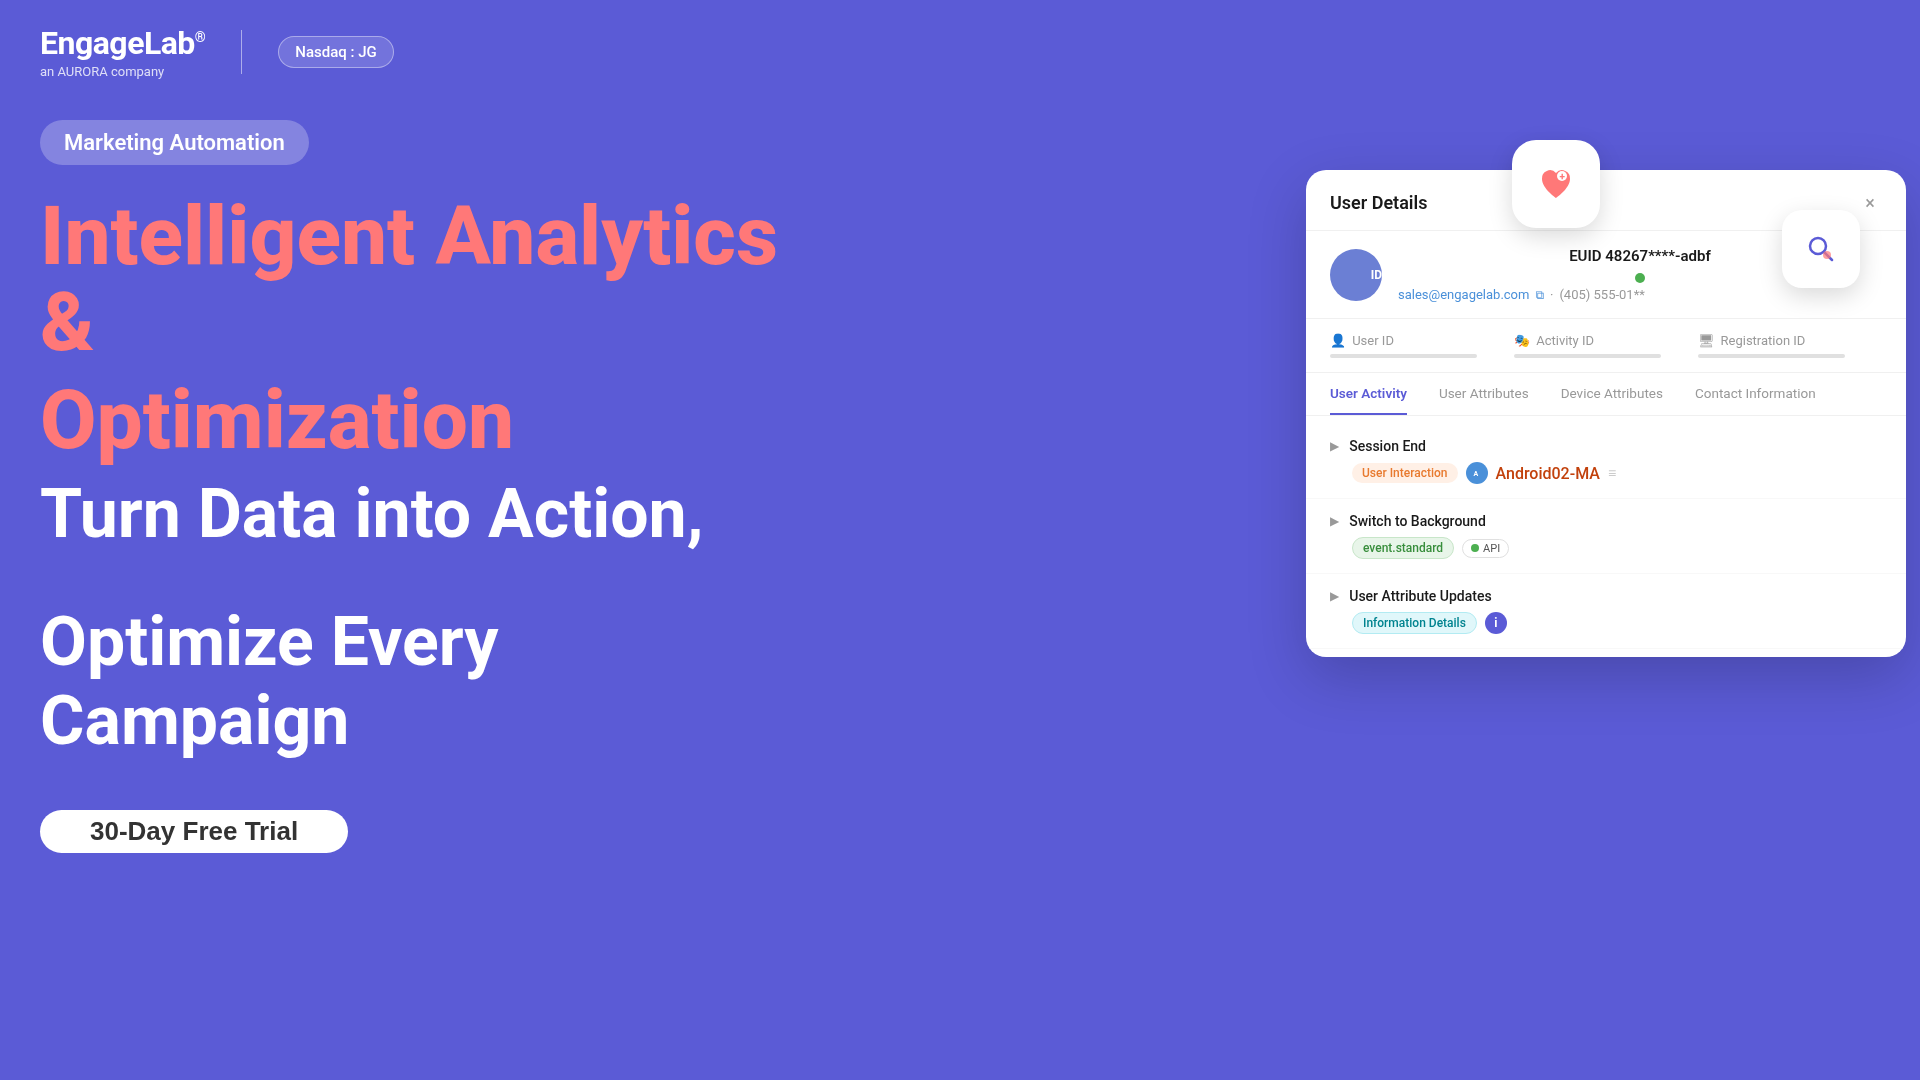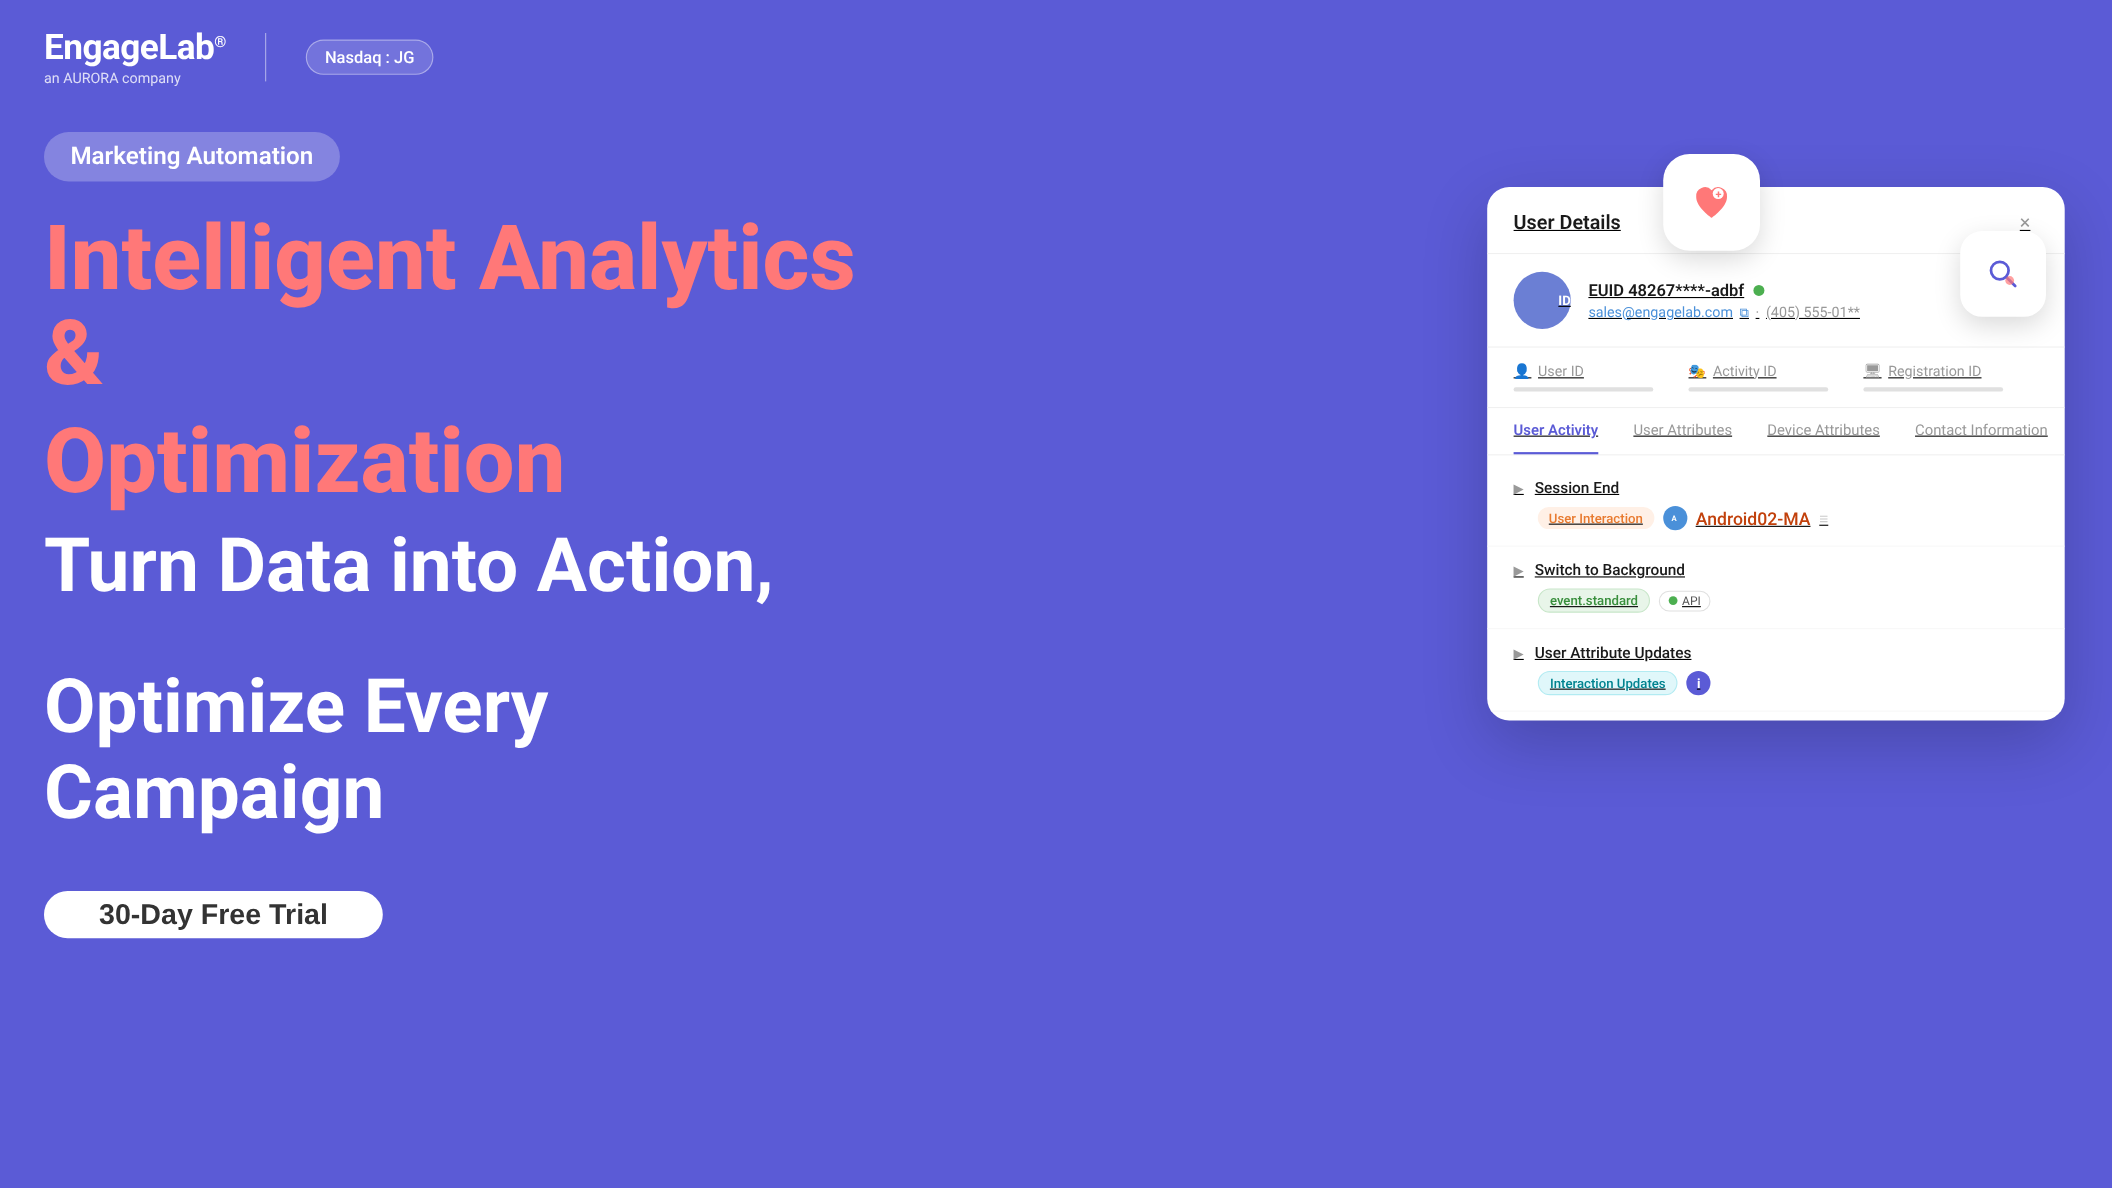"User Details" .user-details-card { right: 43px -> 14px; text-decoration: underline -> none; width: 525px -> 600px }
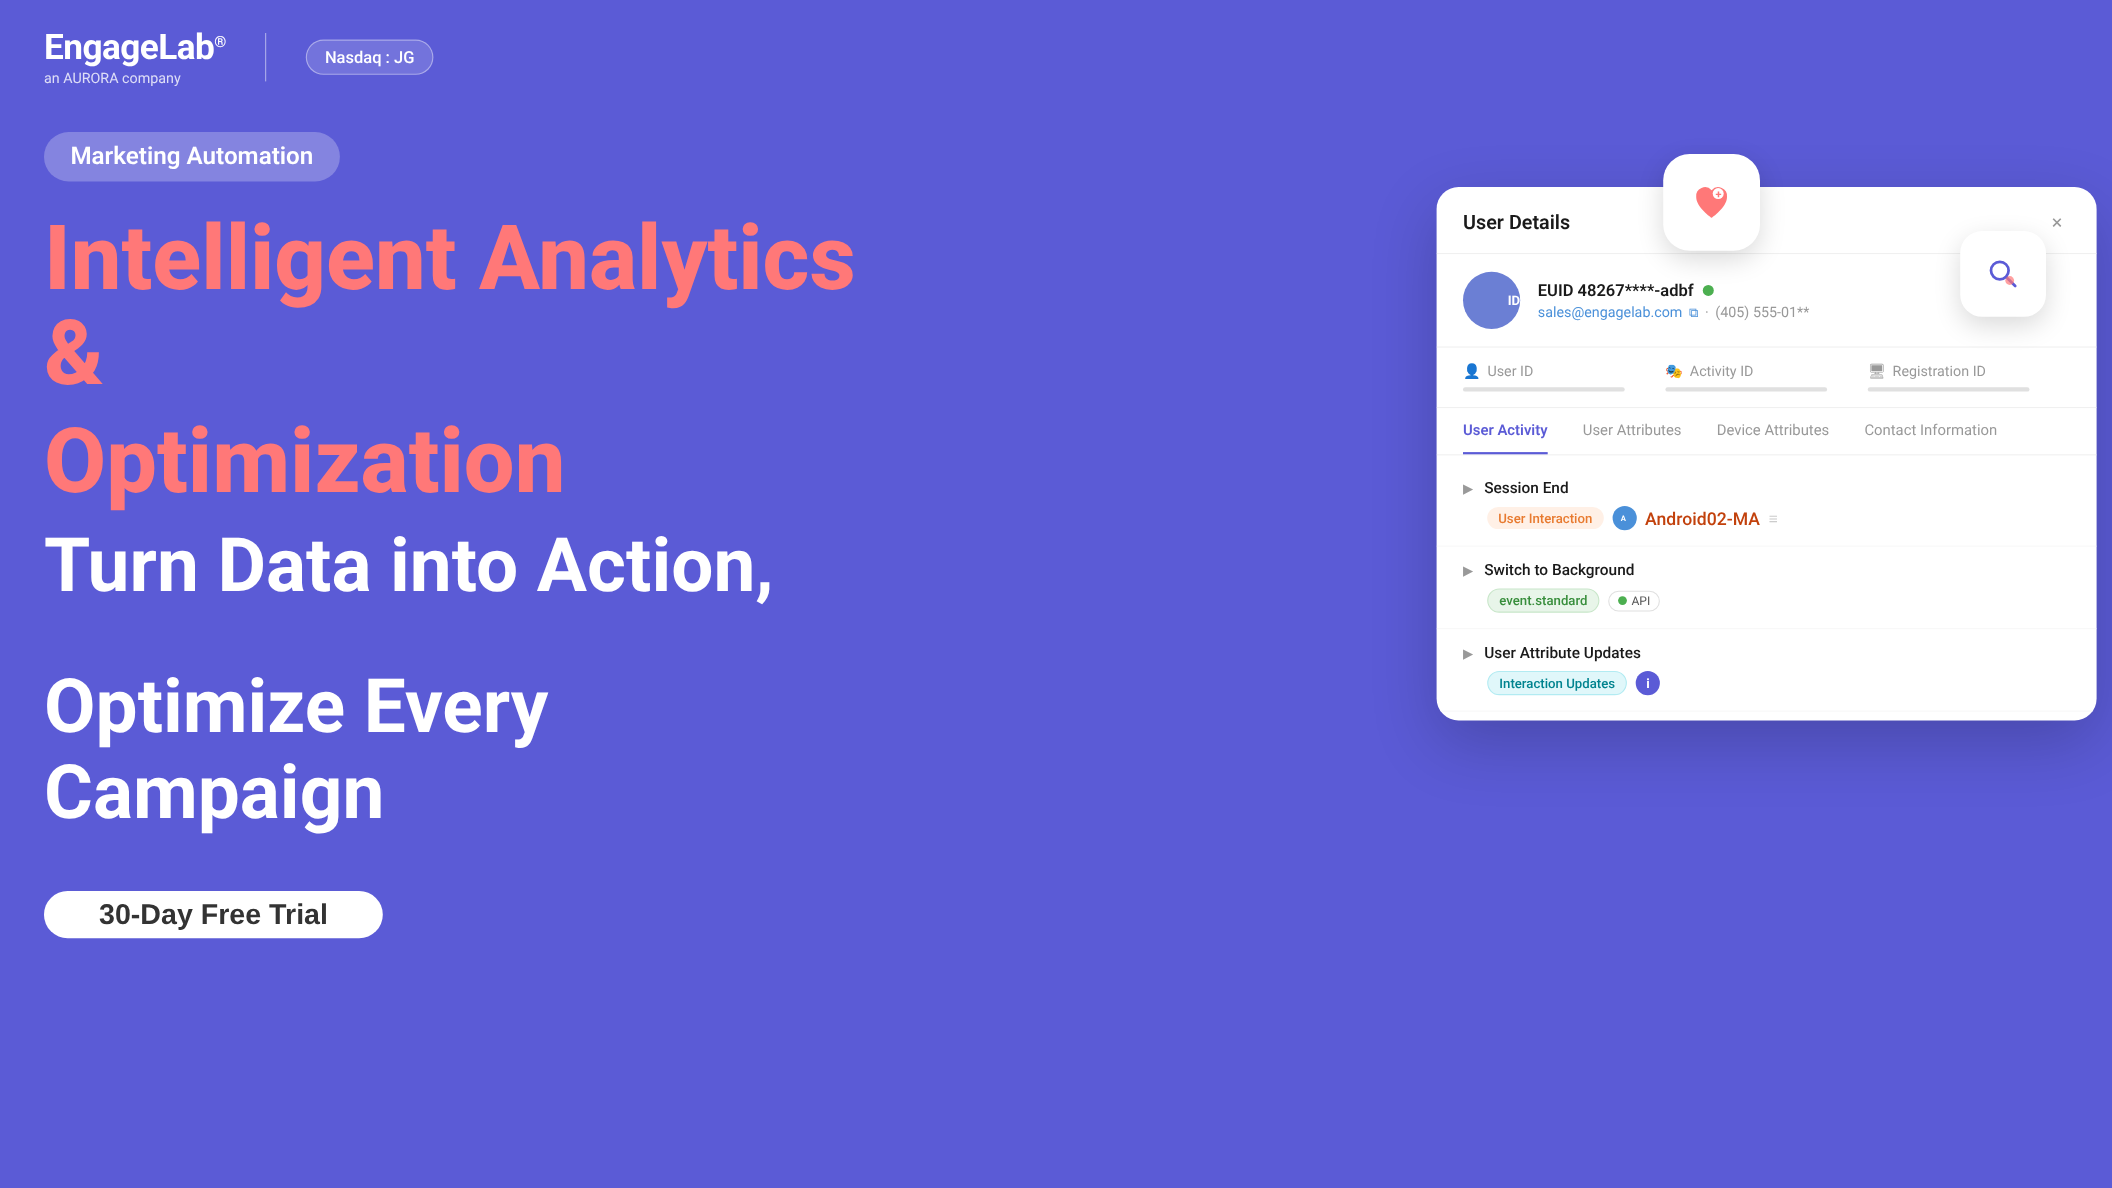"EUID 48267****-adbf" .user-euid { flex-direction: none -> column }
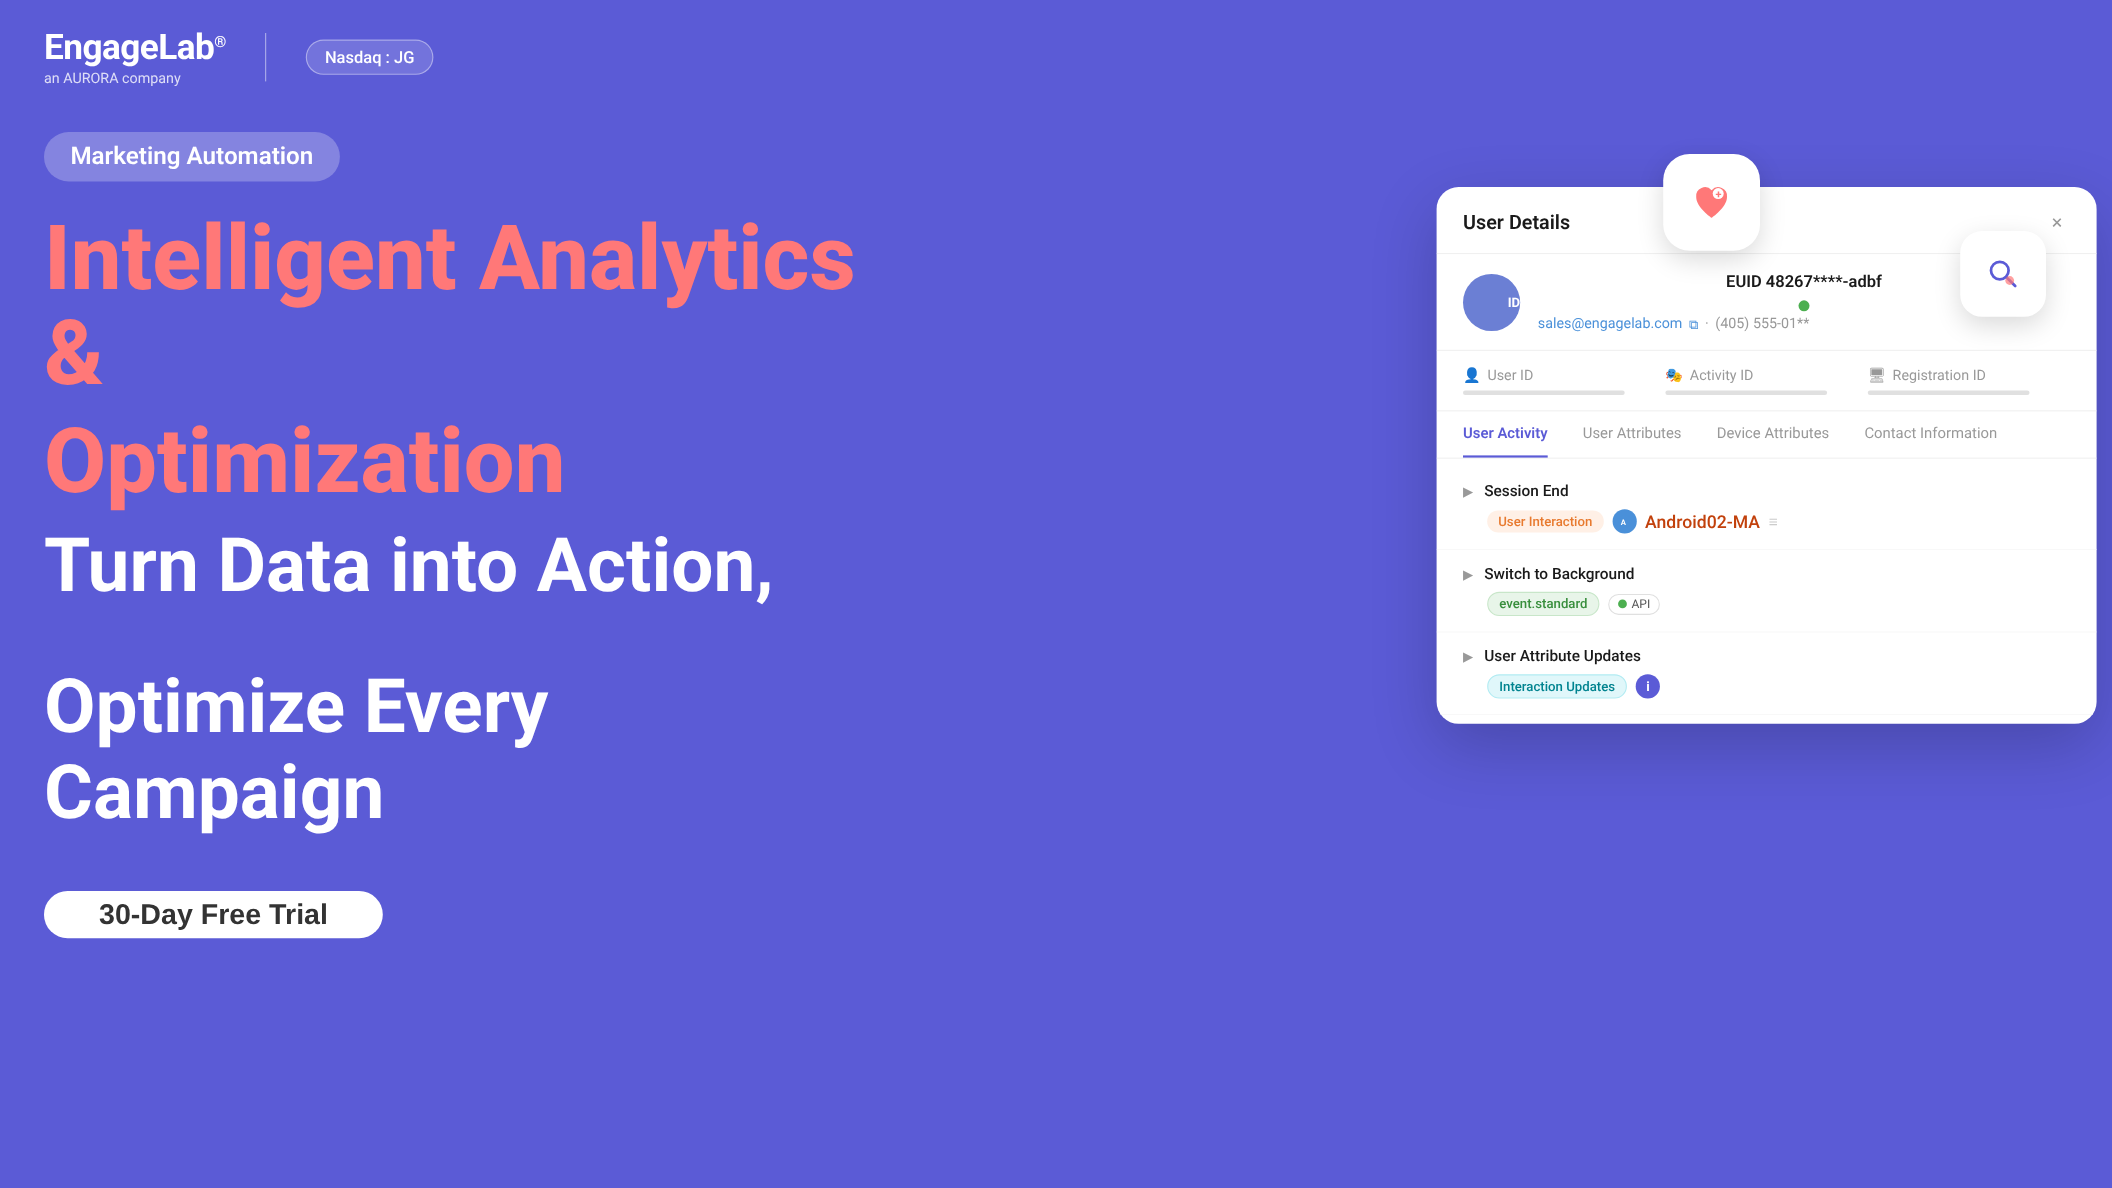"Interaction Updates" span.tag { text: Interaction Updates -> Information Details }
